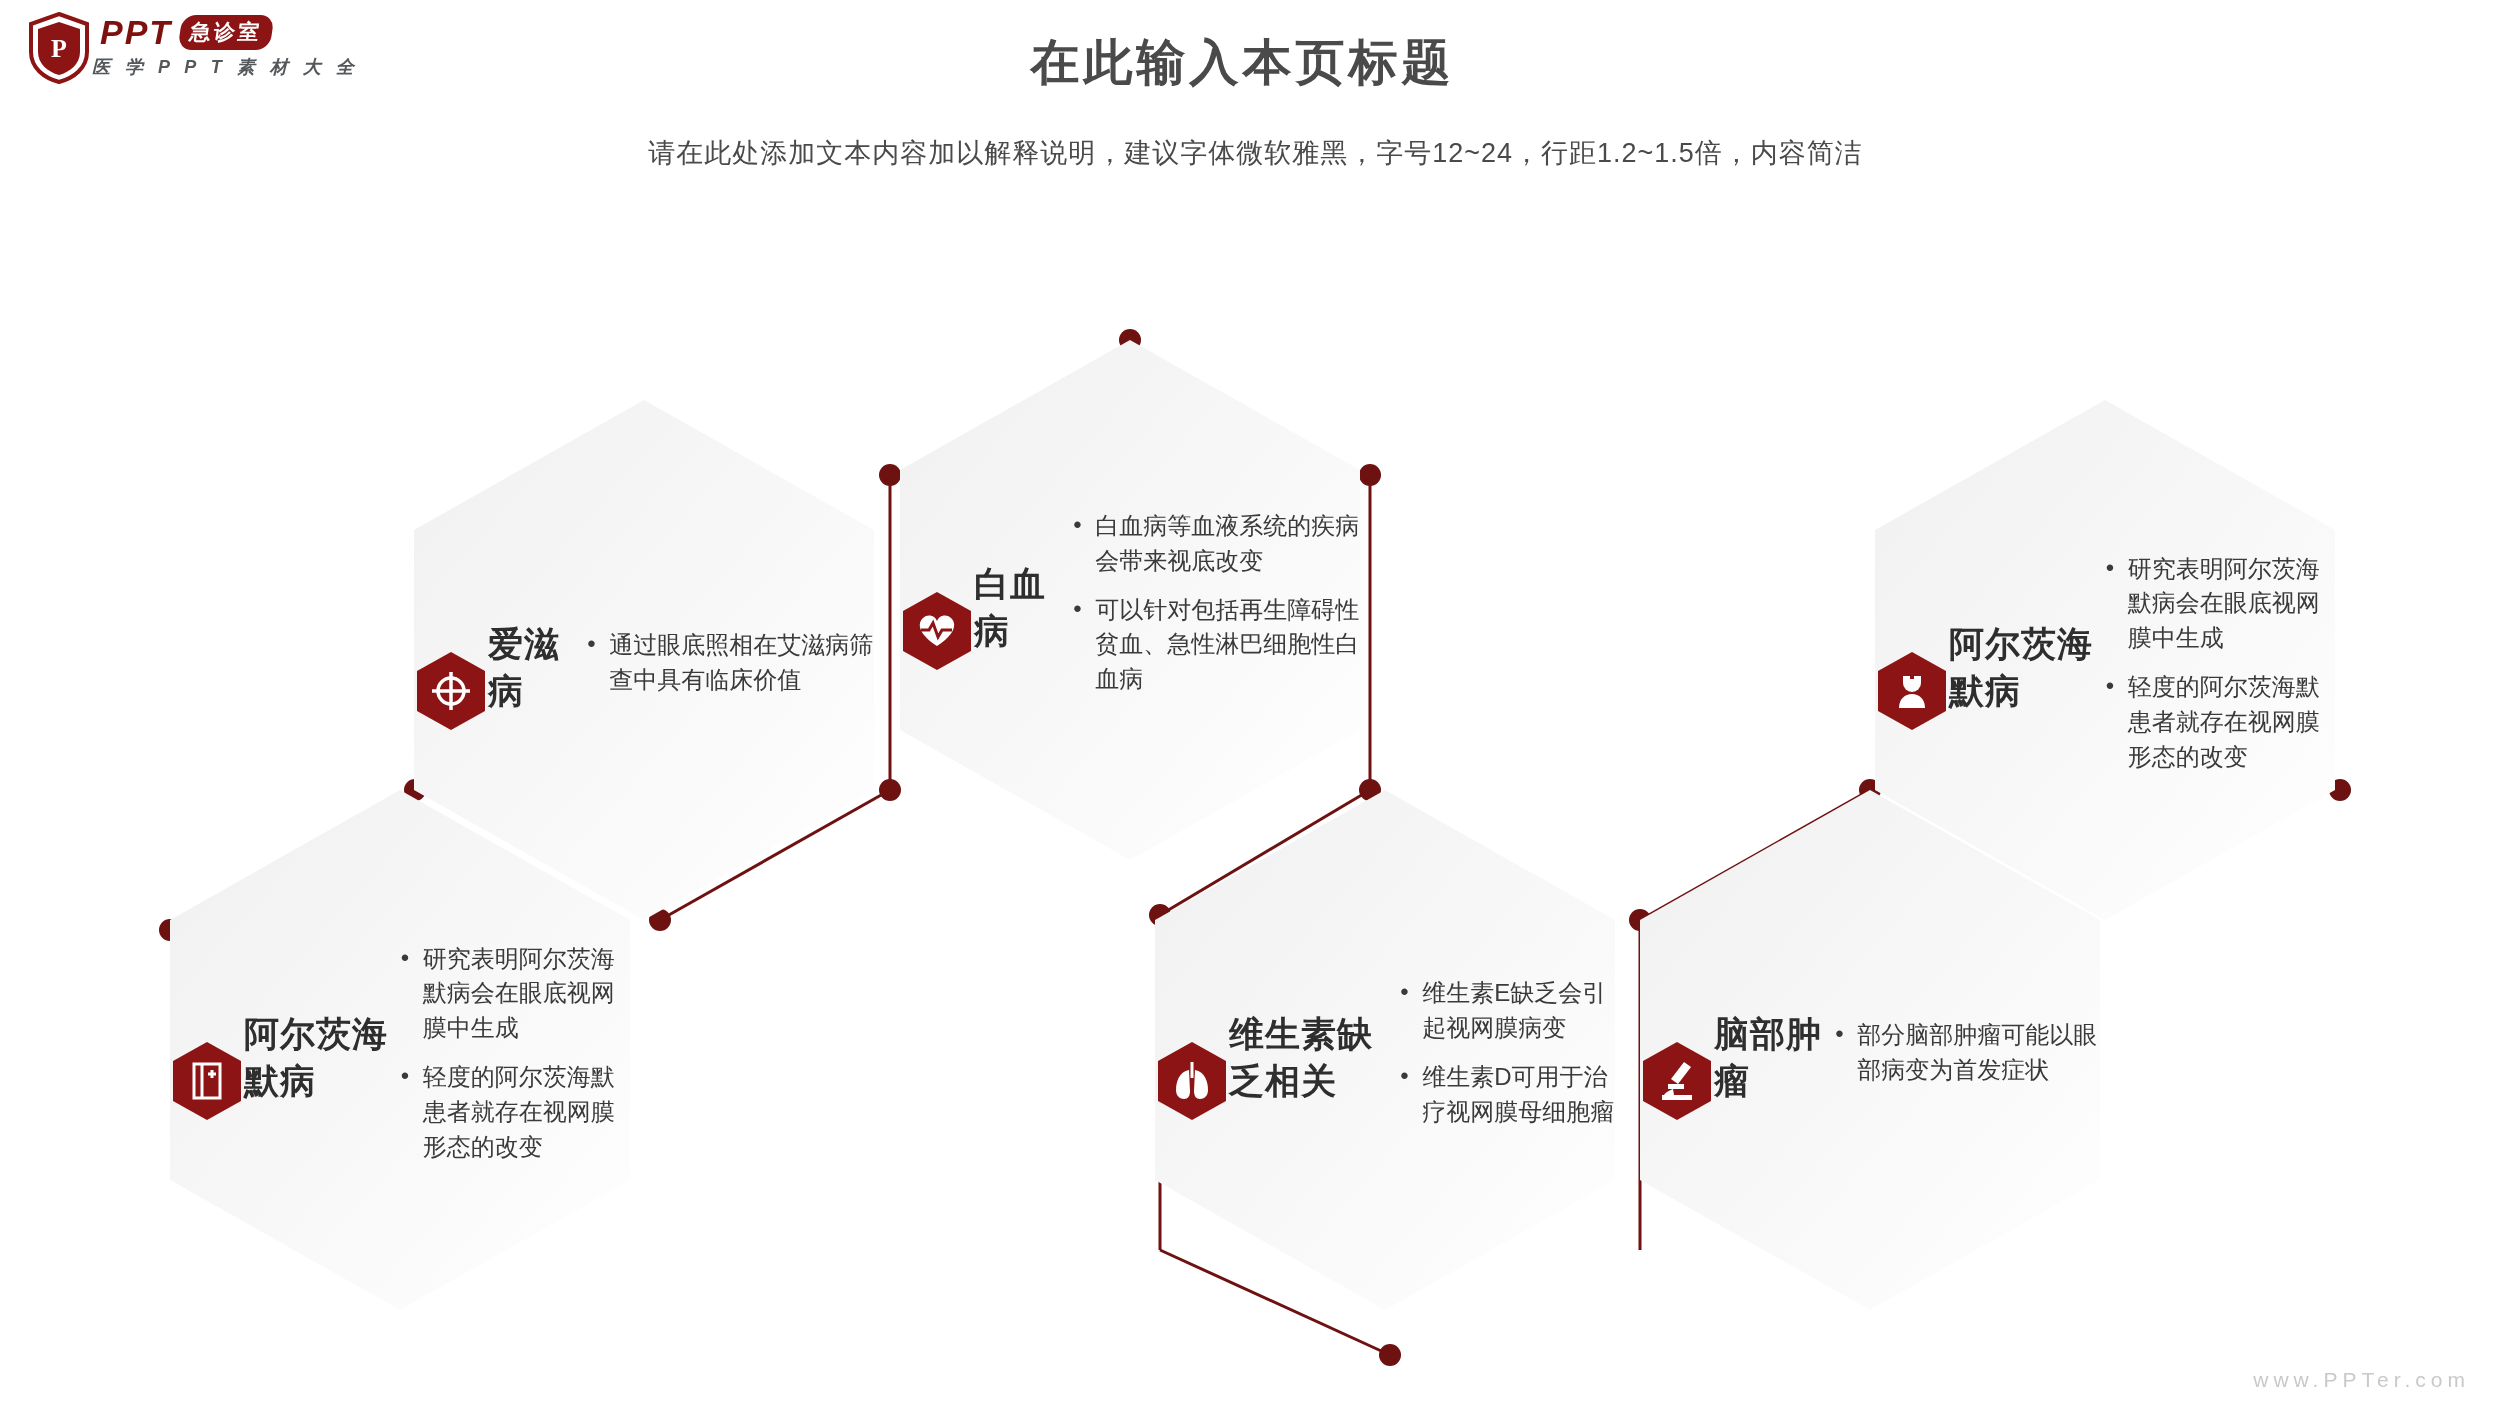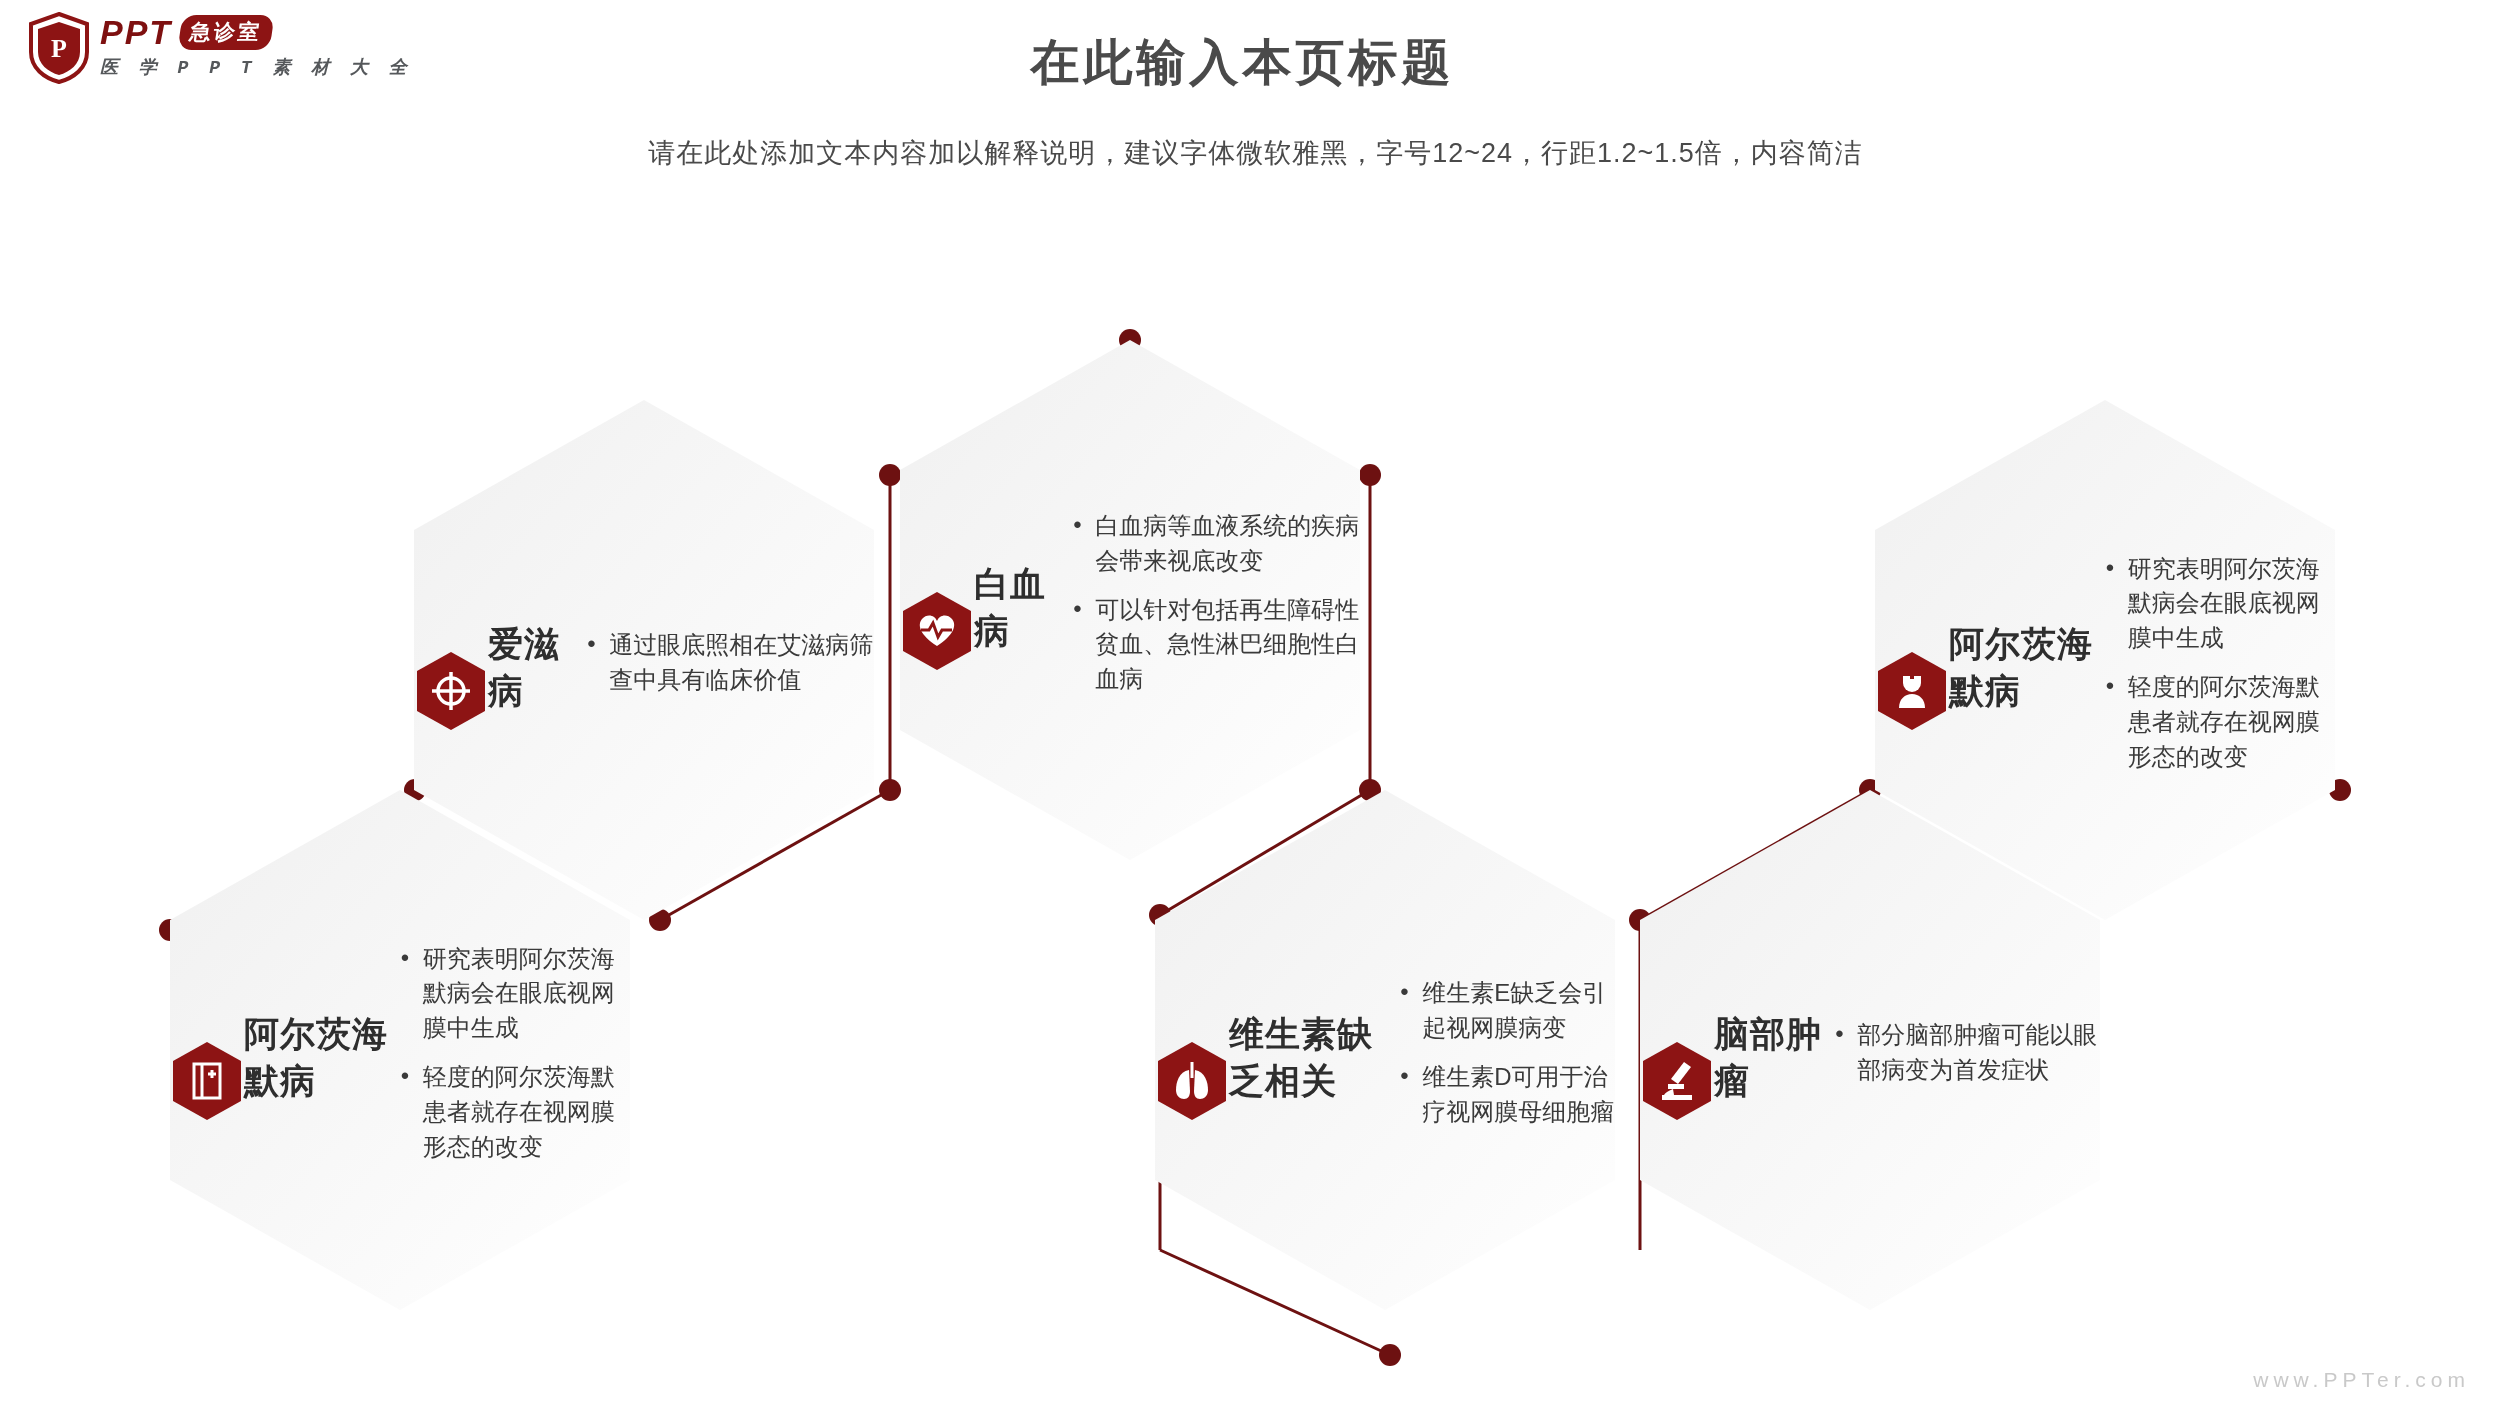"医 学 P P T" .logo-text-bottom { font-family: Liberation Mono, monospace -> none; left: 72px -> 64px }
